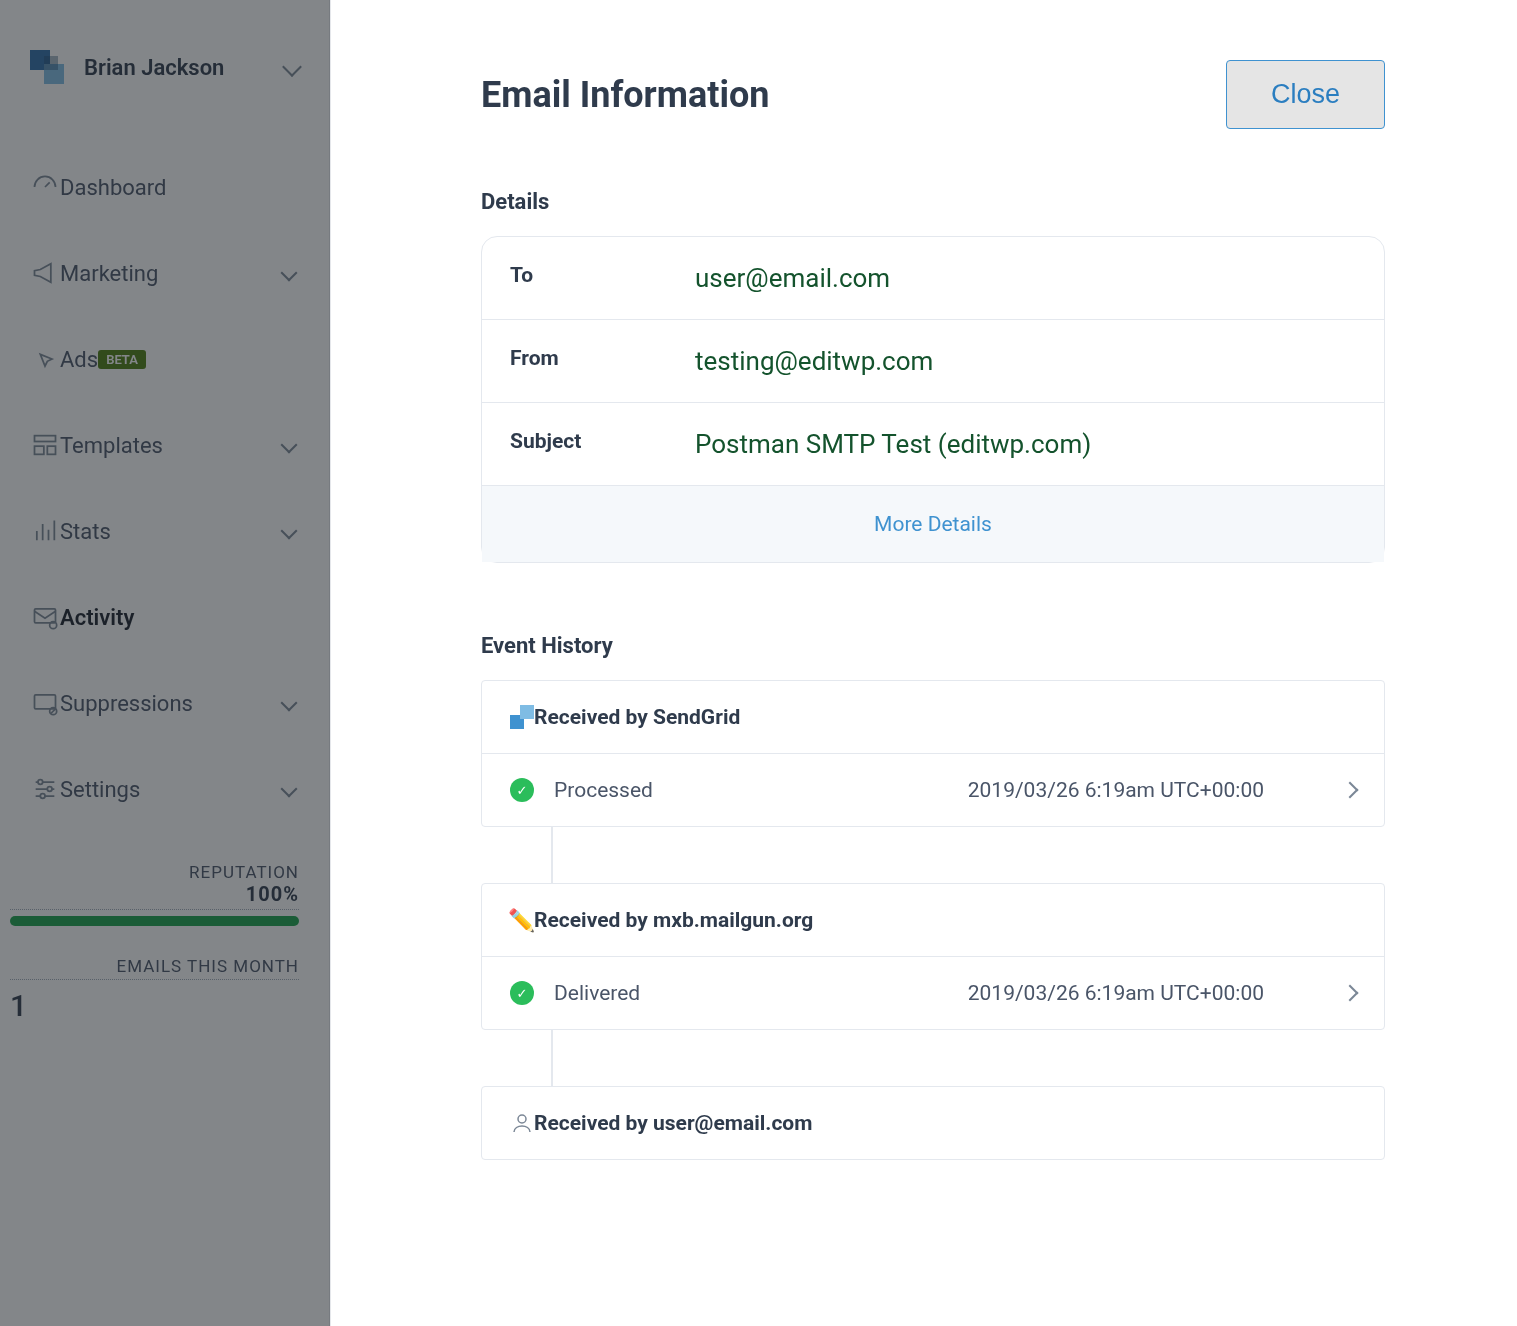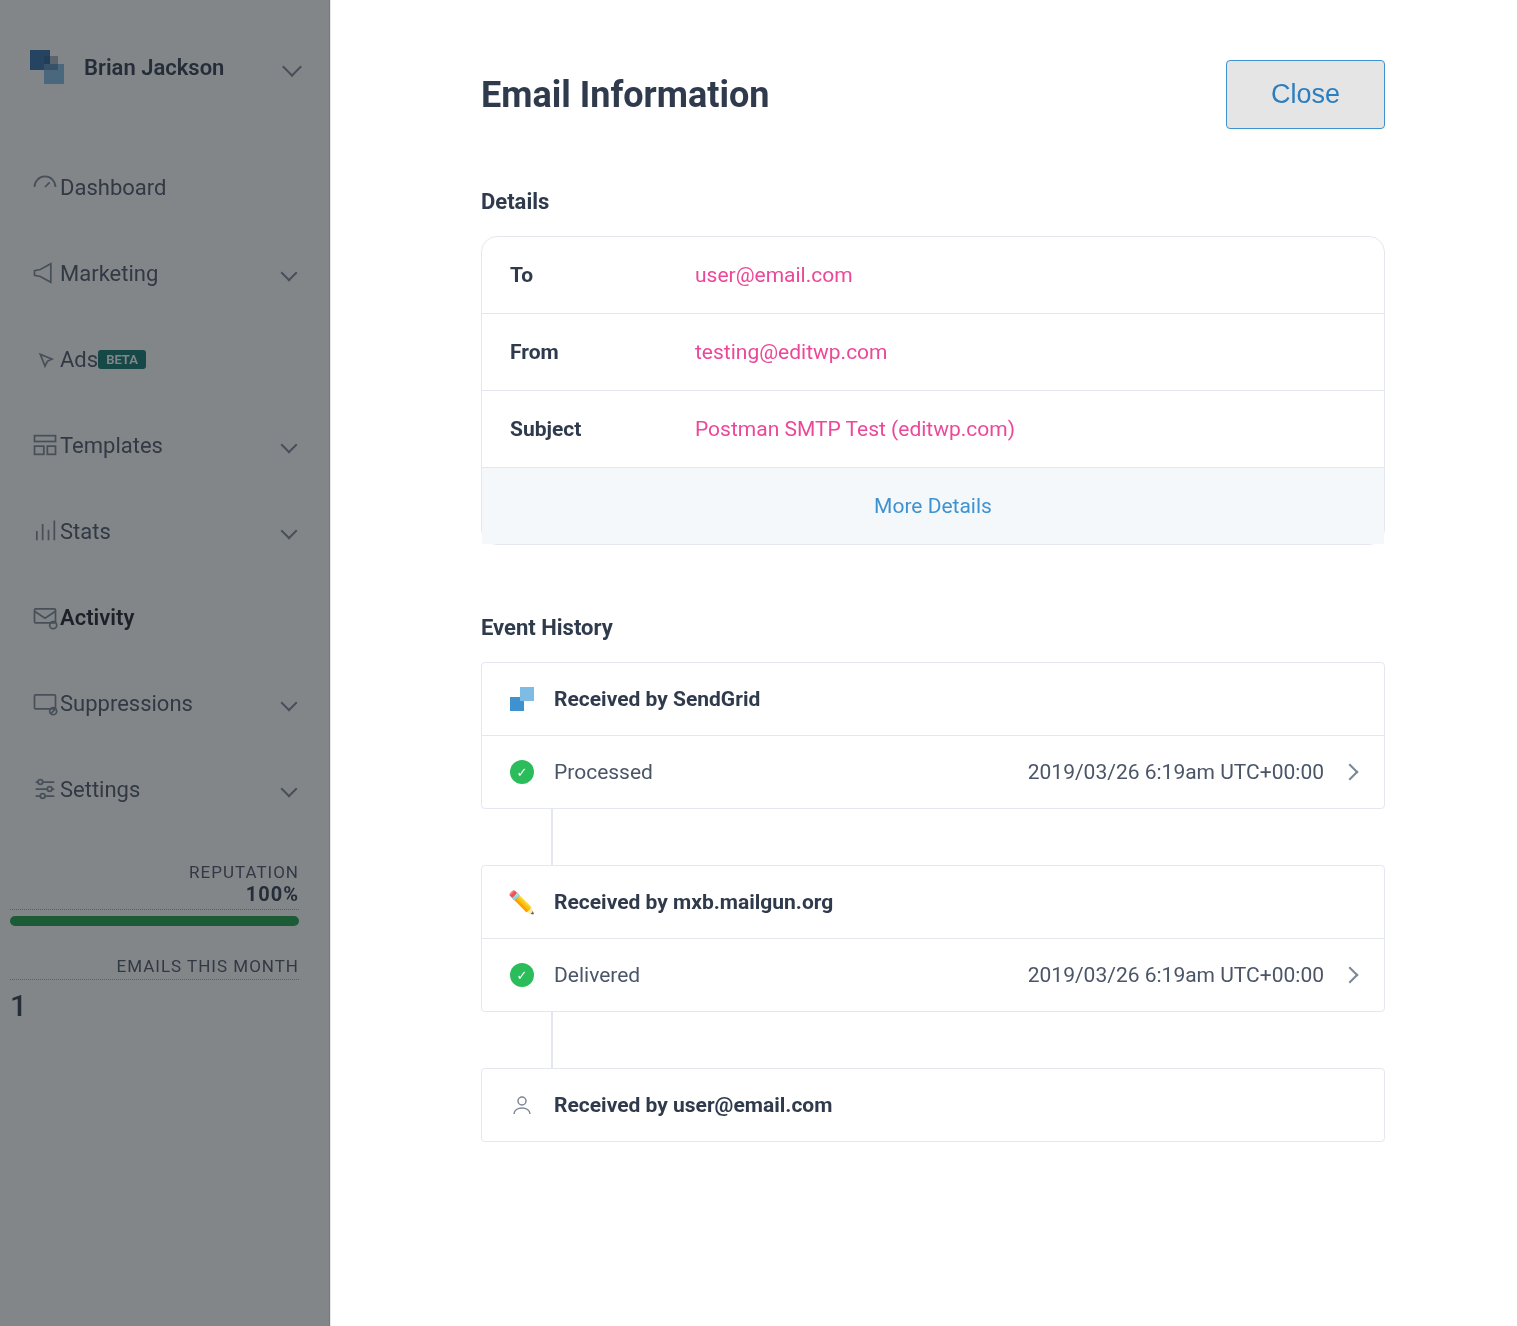"user@email.com" .dvalue { color: #ec4899 -> #14532d; font-size: 21px -> 26px }
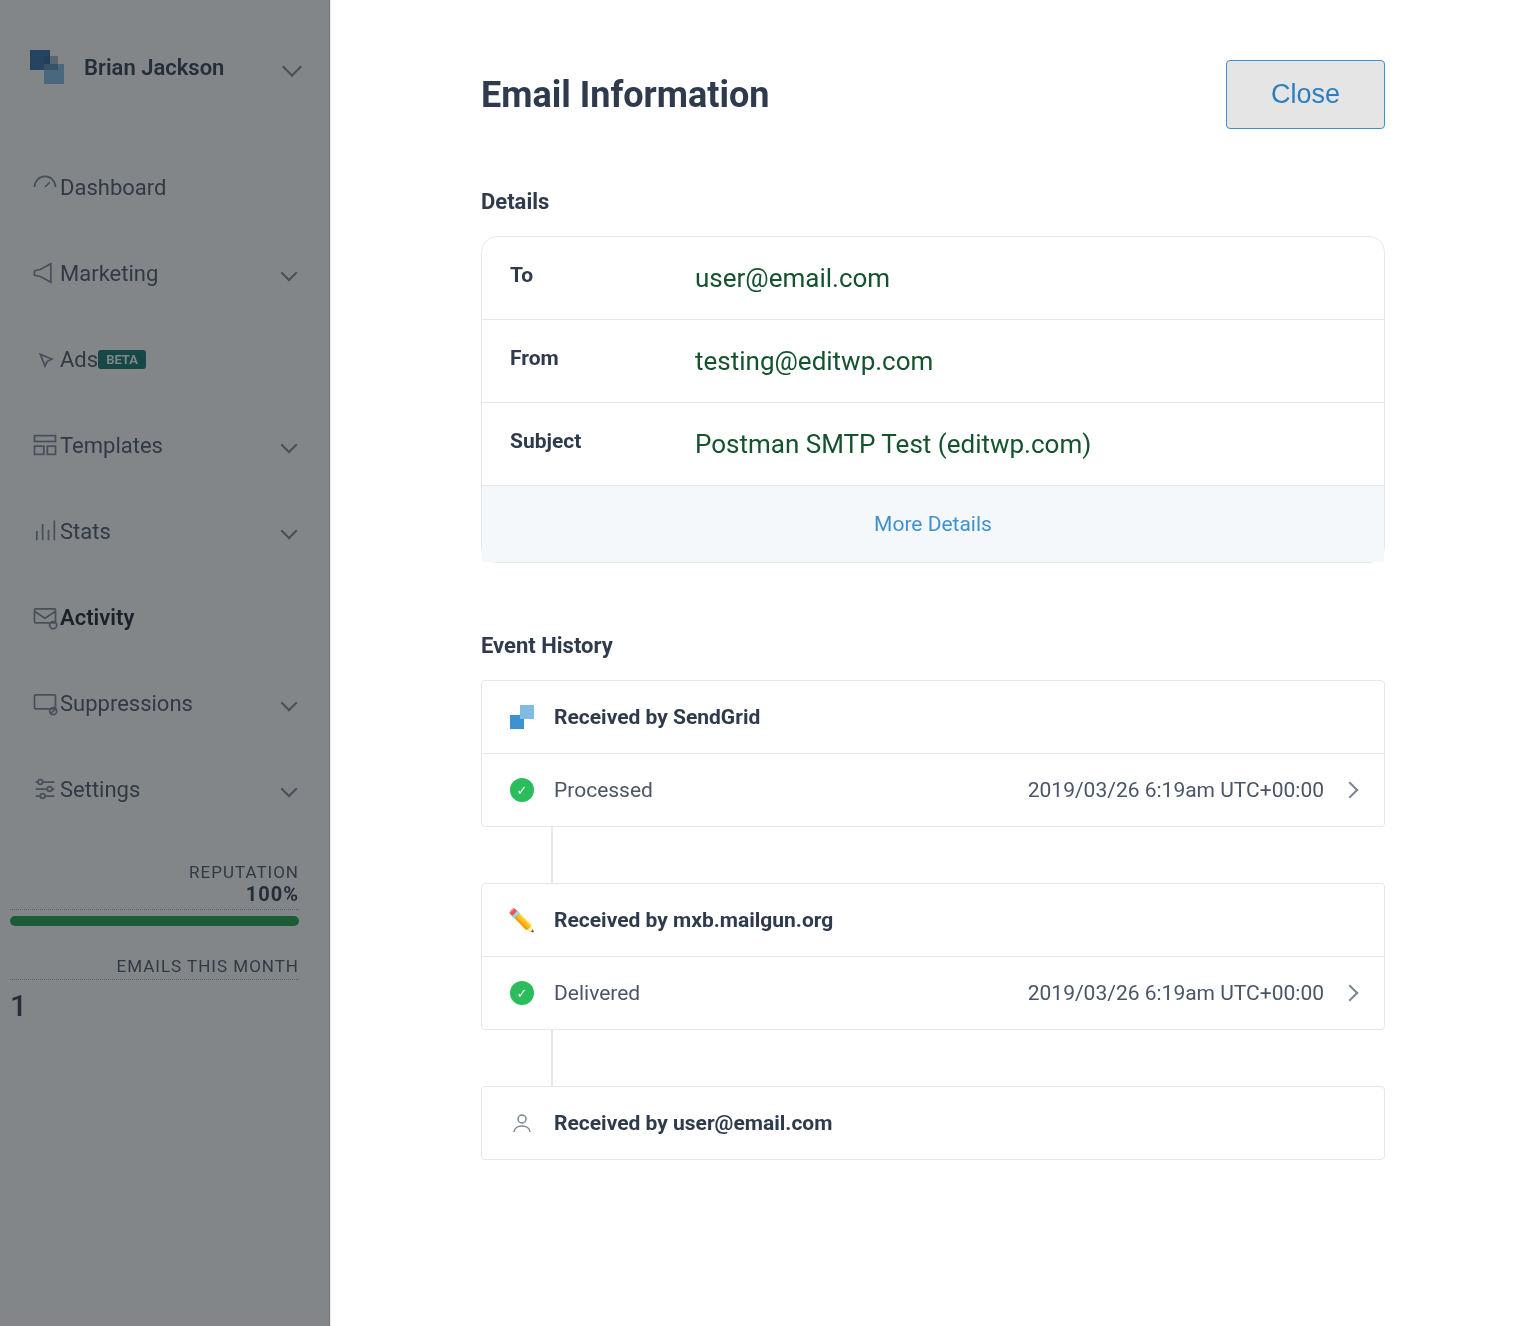"BETA" .badge { background: #0f766e -> #4d7c0f }
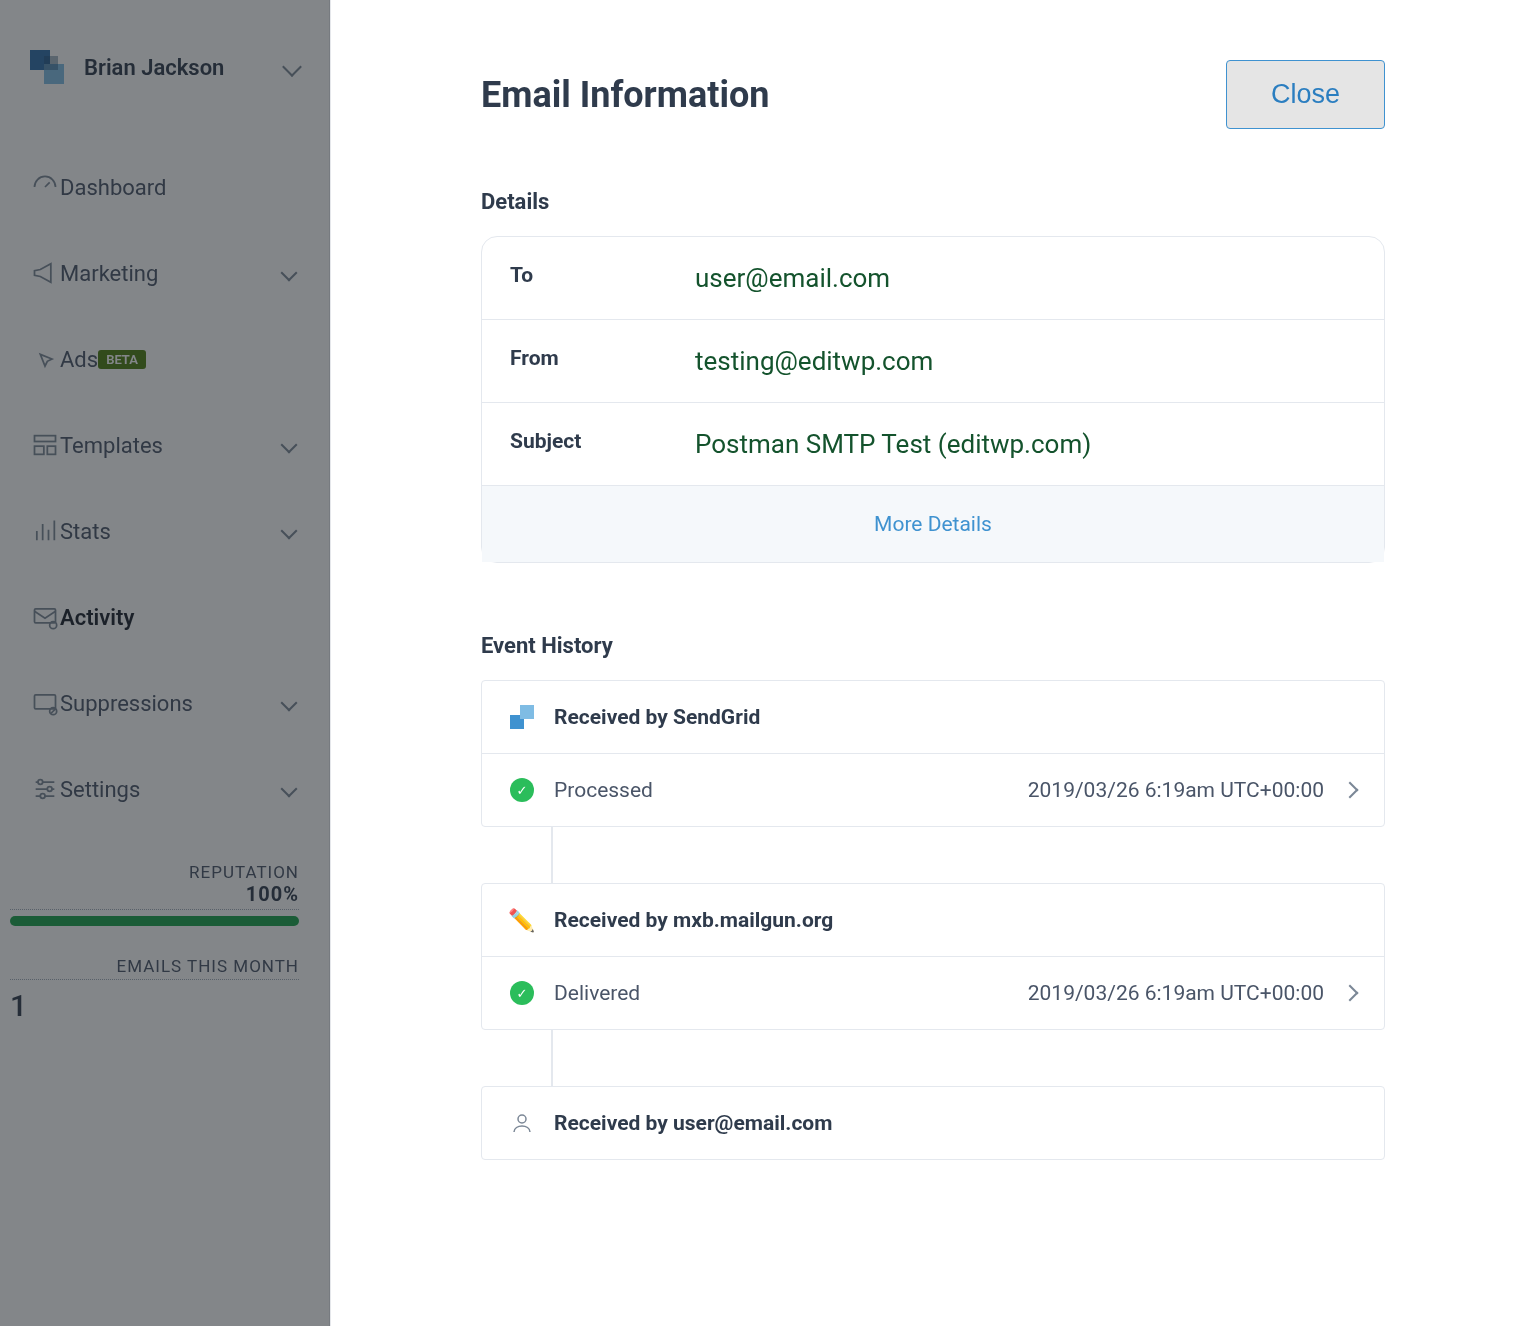"Received by SendGrid" .event-head { gap: 20px -> none }
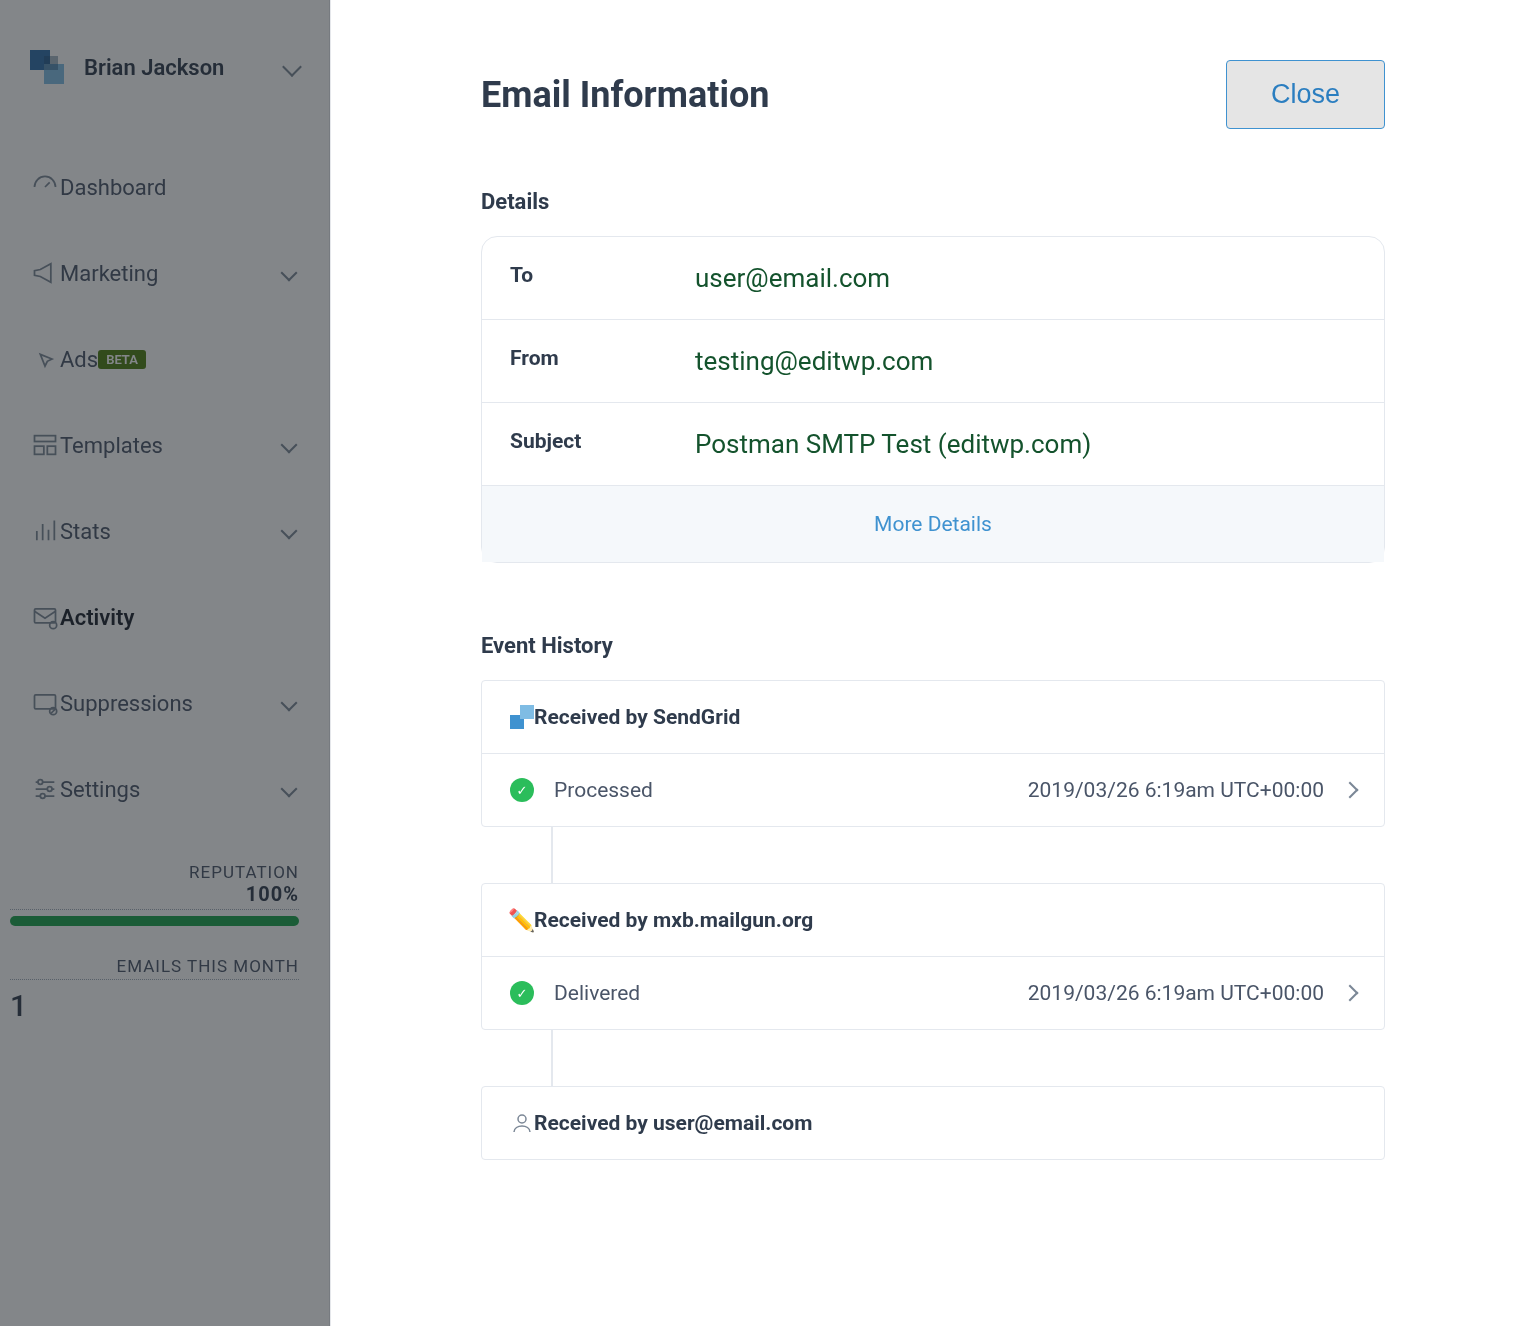"2019/03/26 6:19am UTC+00:00" .evtime { margin-right: none -> 60px }
